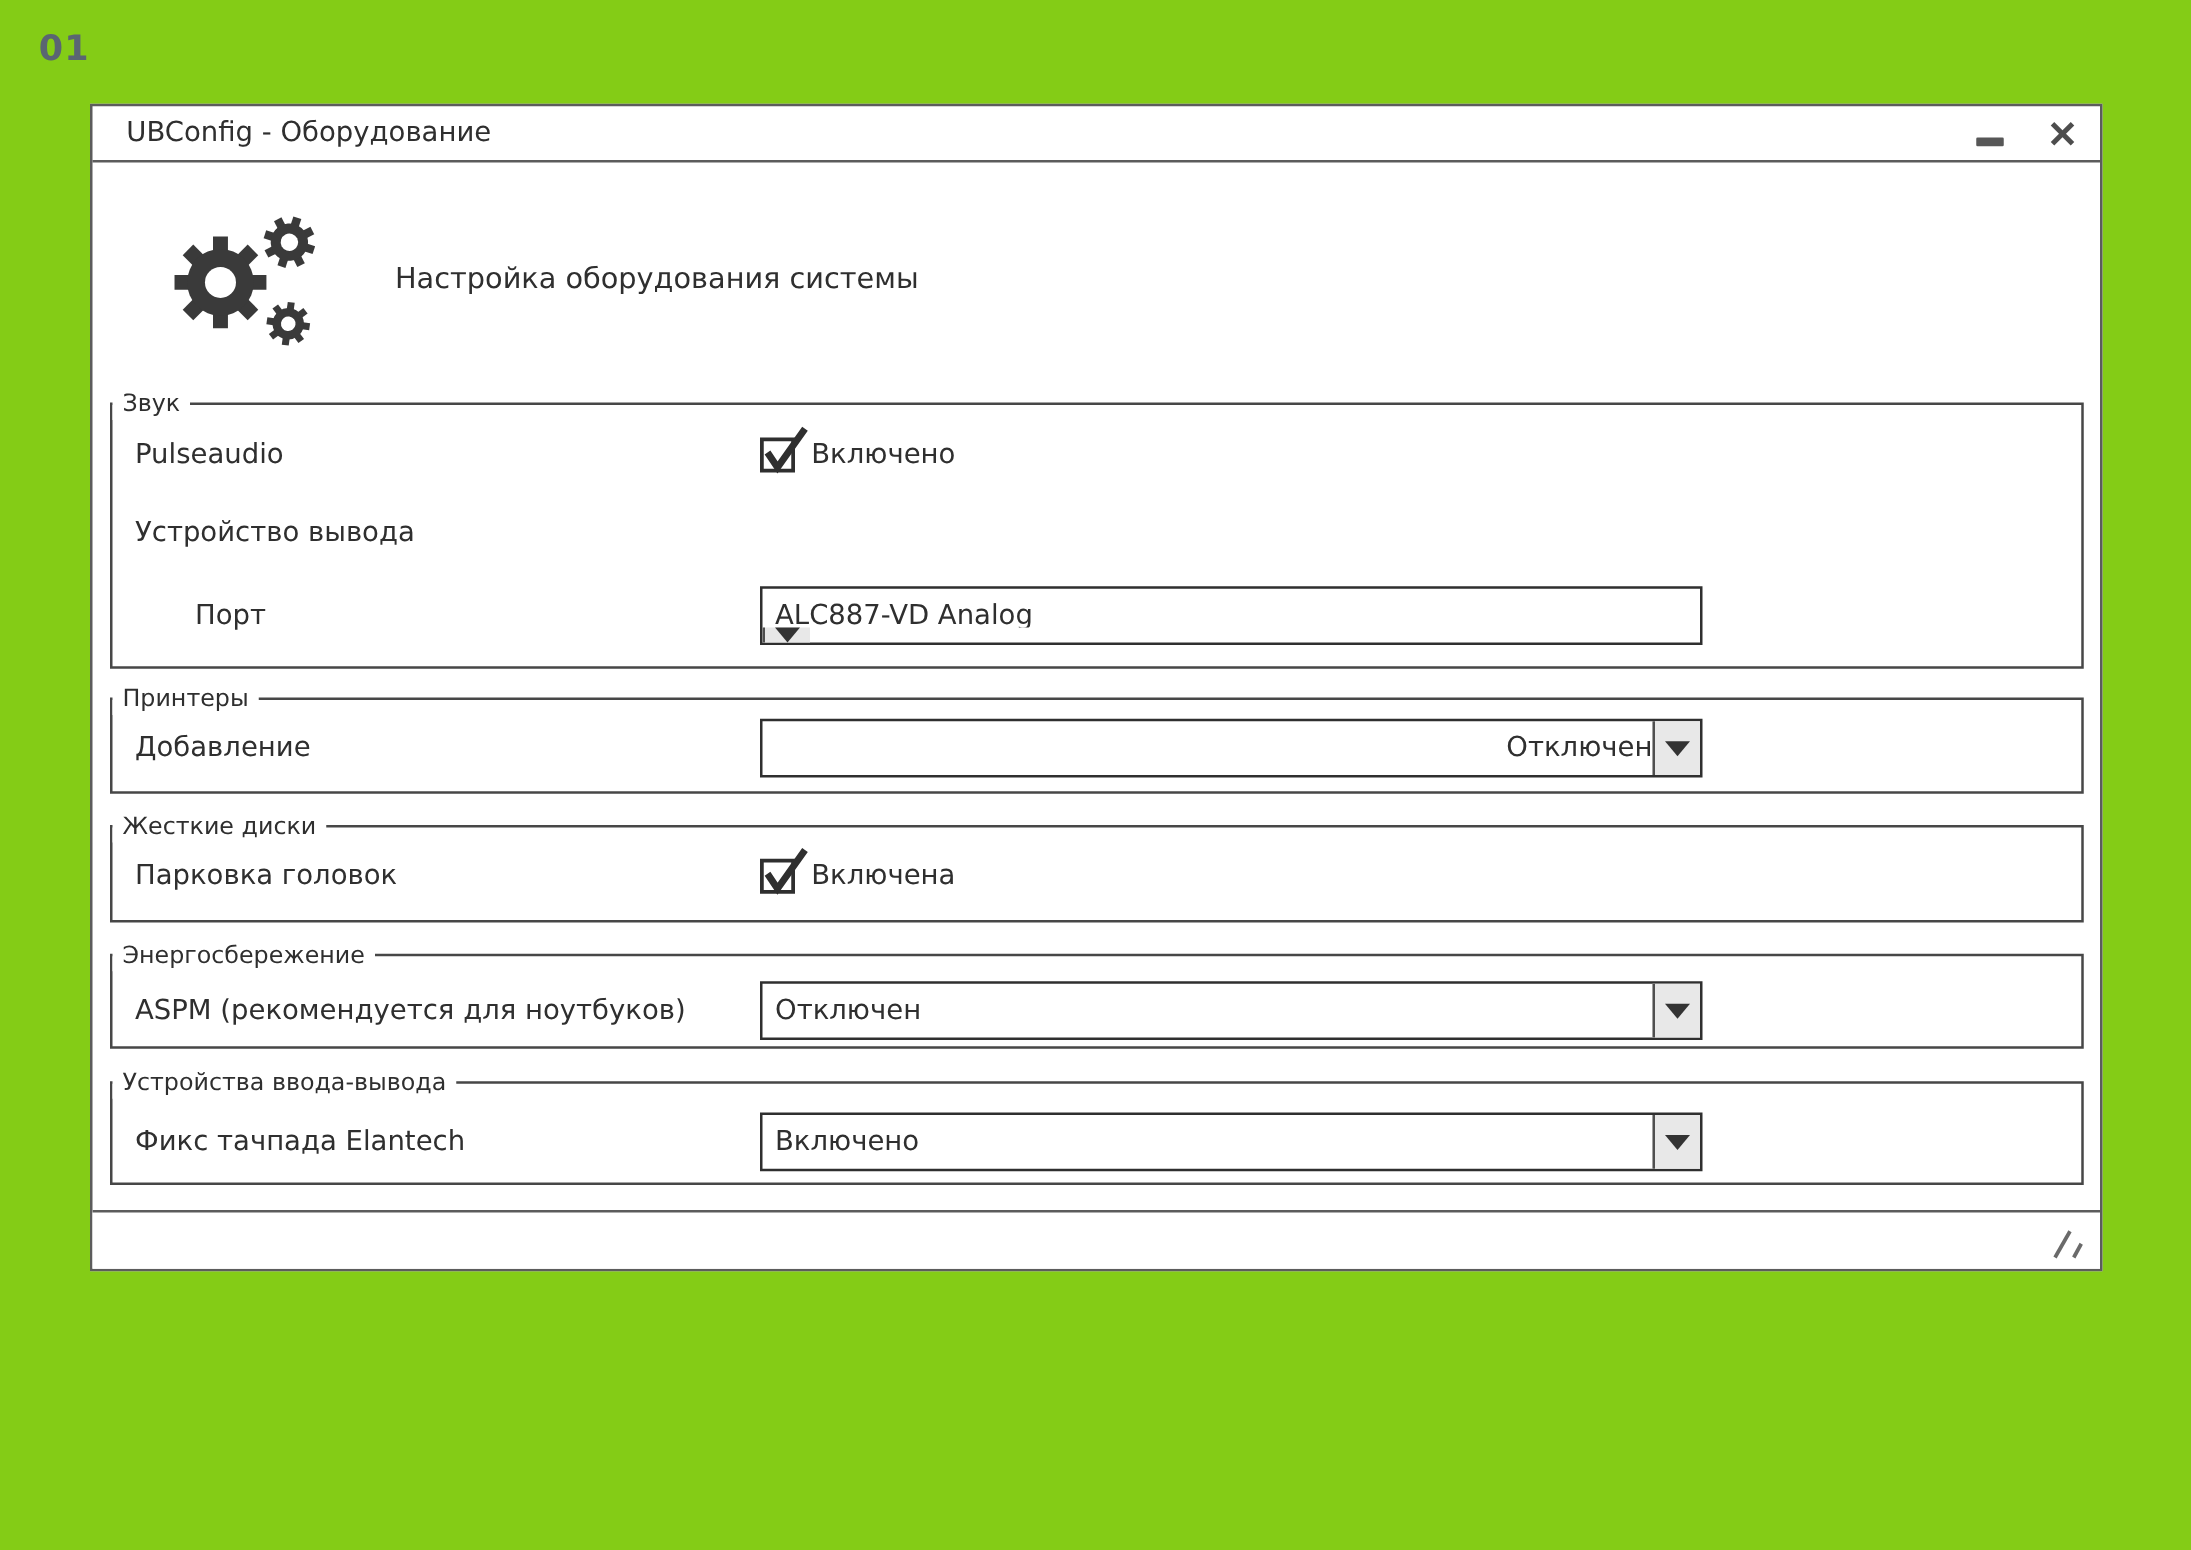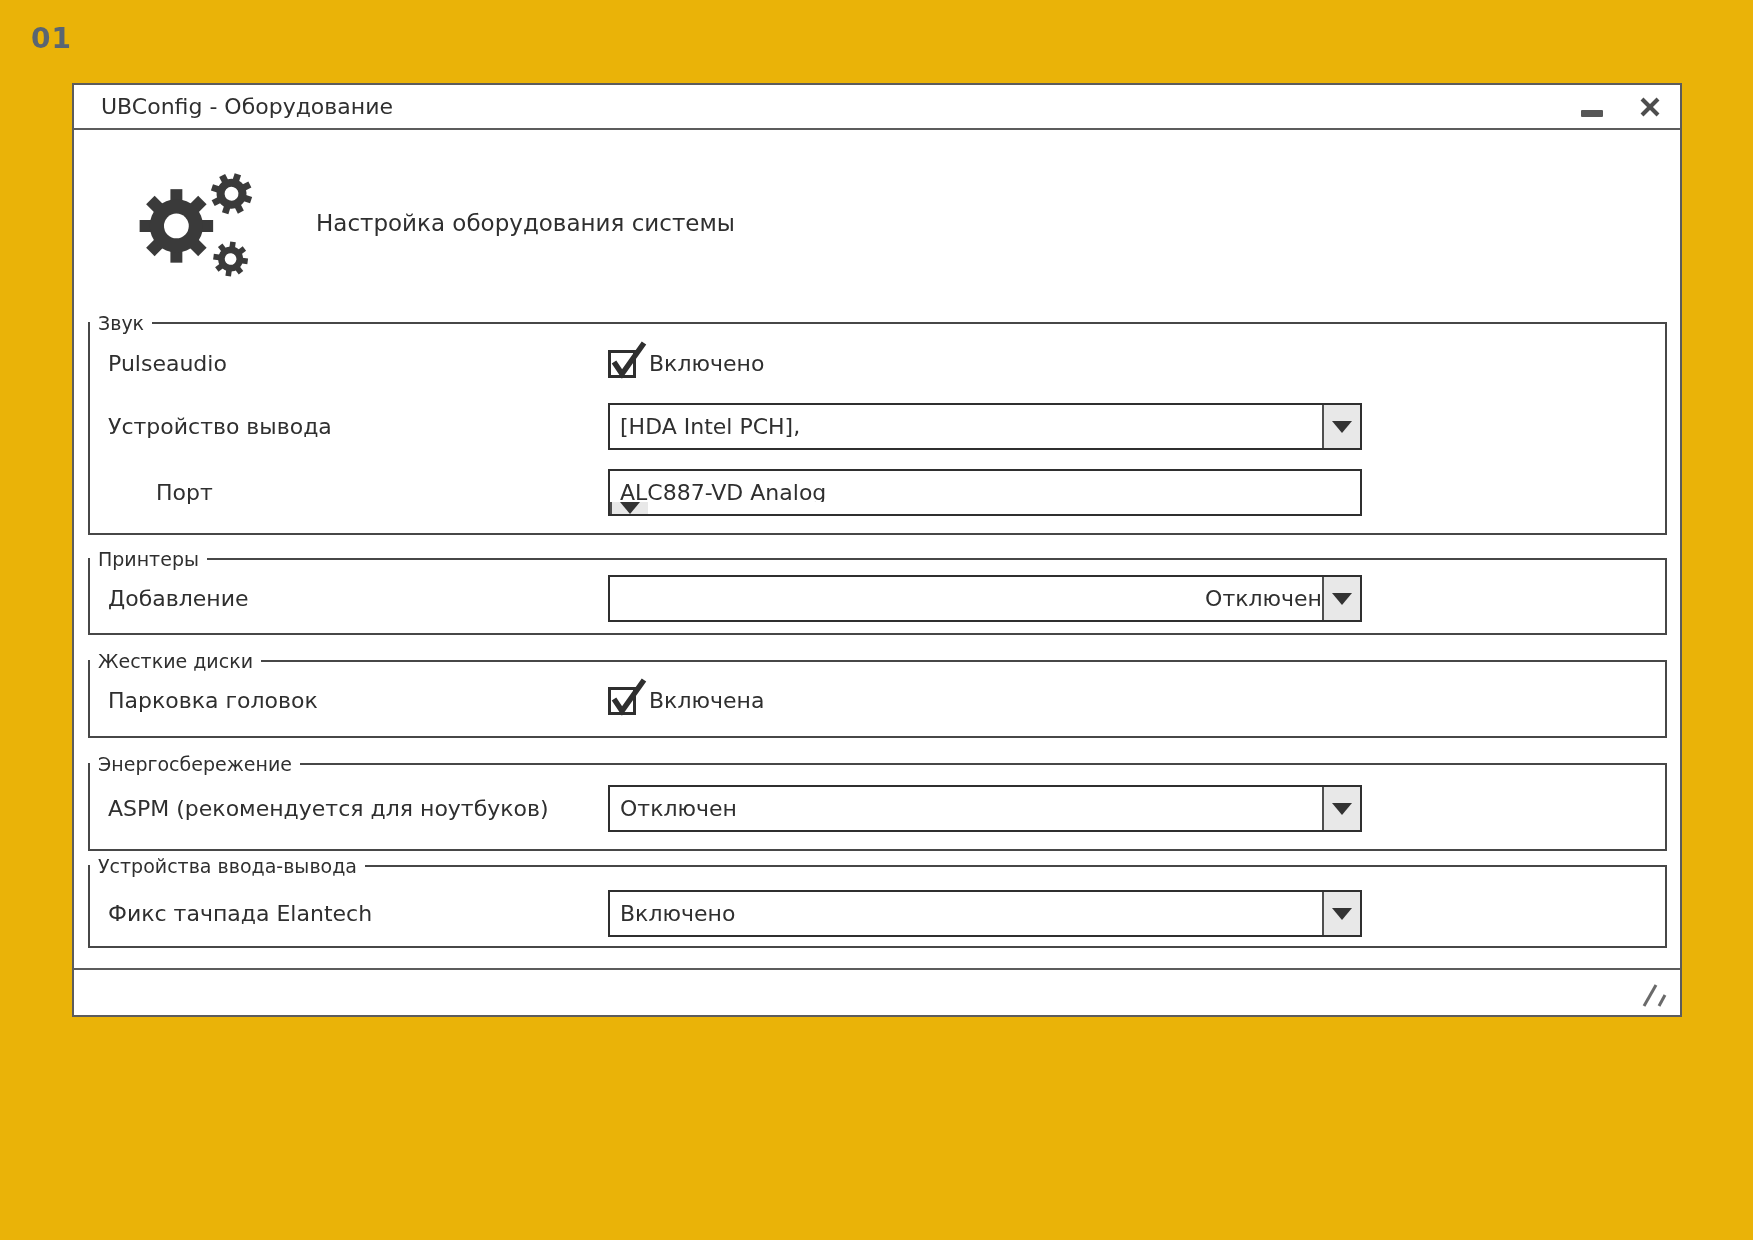"01" .page { background: #eab308 -> #84cc16 }
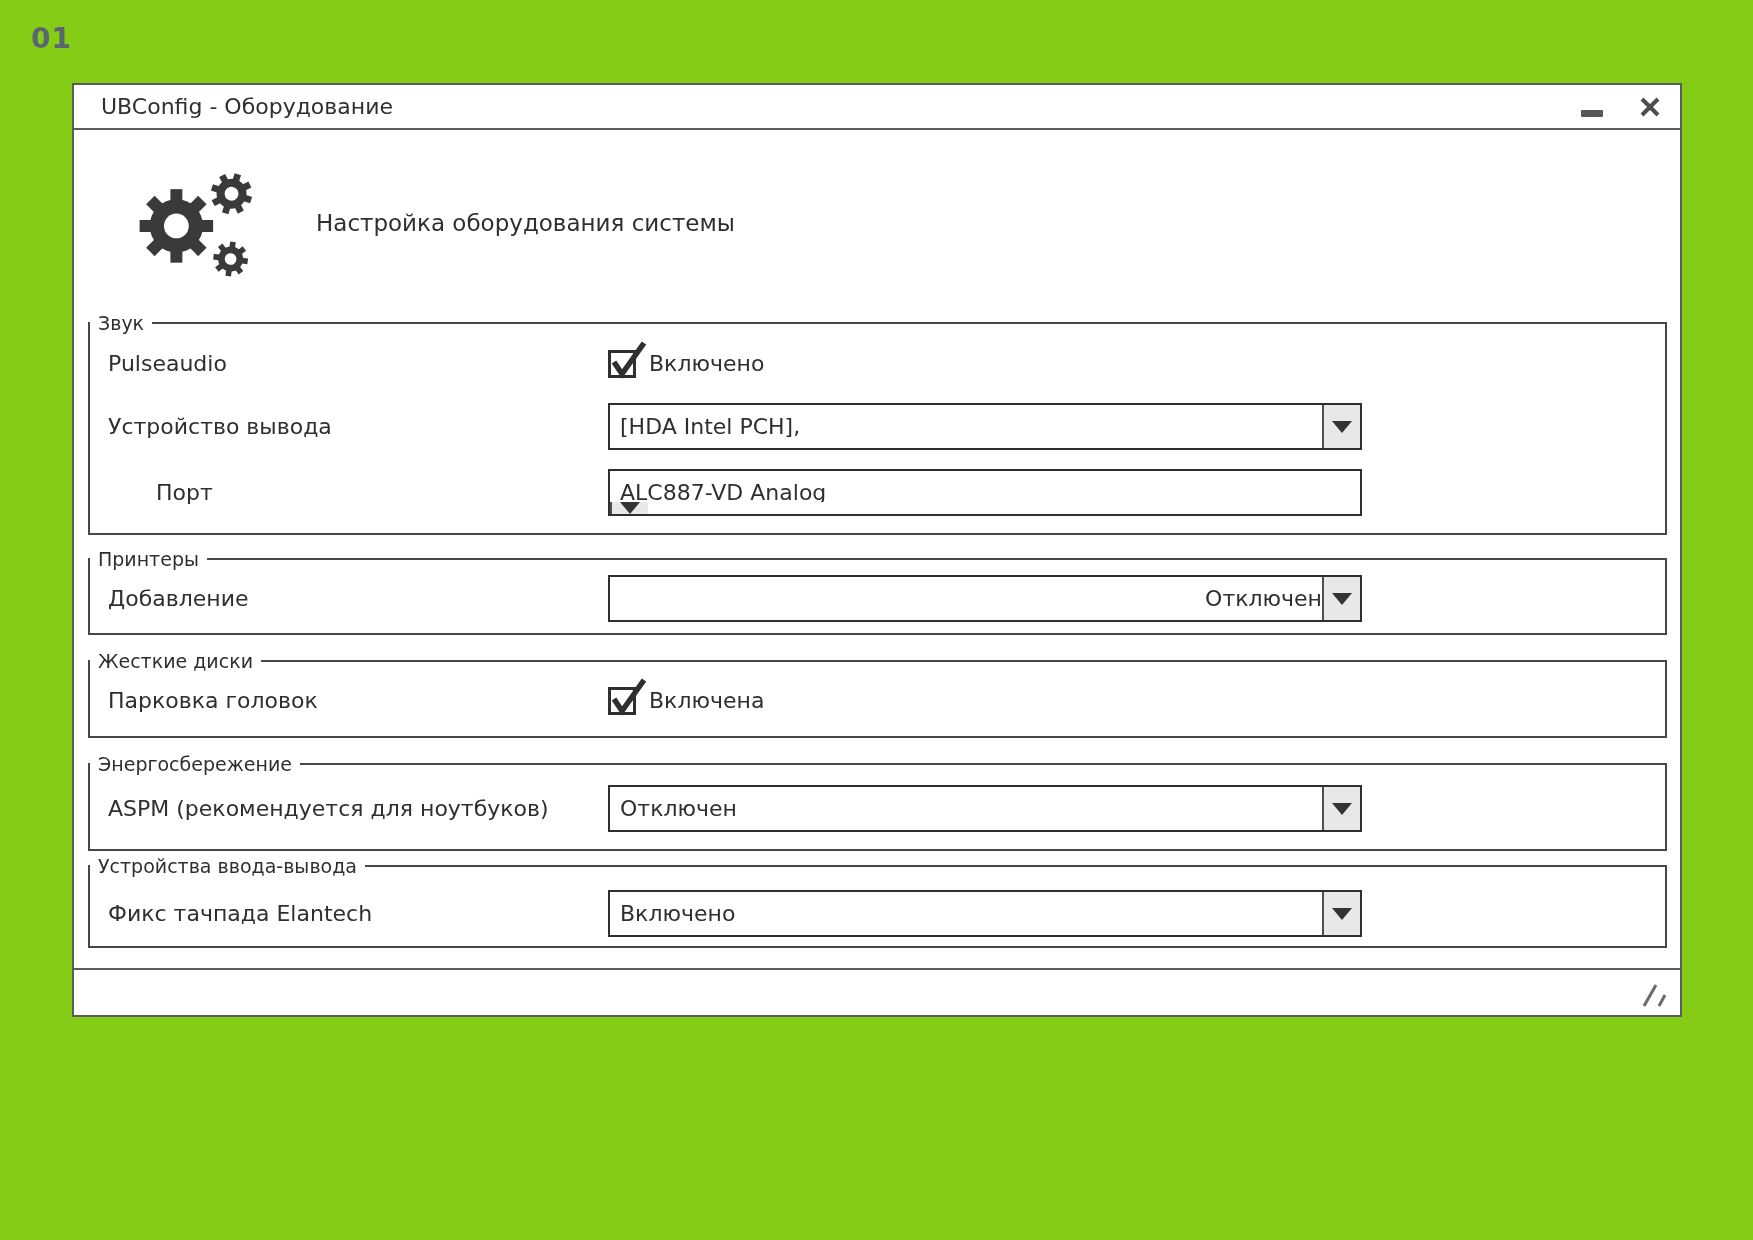"[HDA Intel PCH]," div.combo { html: <div> <span>[HDA Intel PCH],</span> <span> <span></span> </span> </div> -> none }
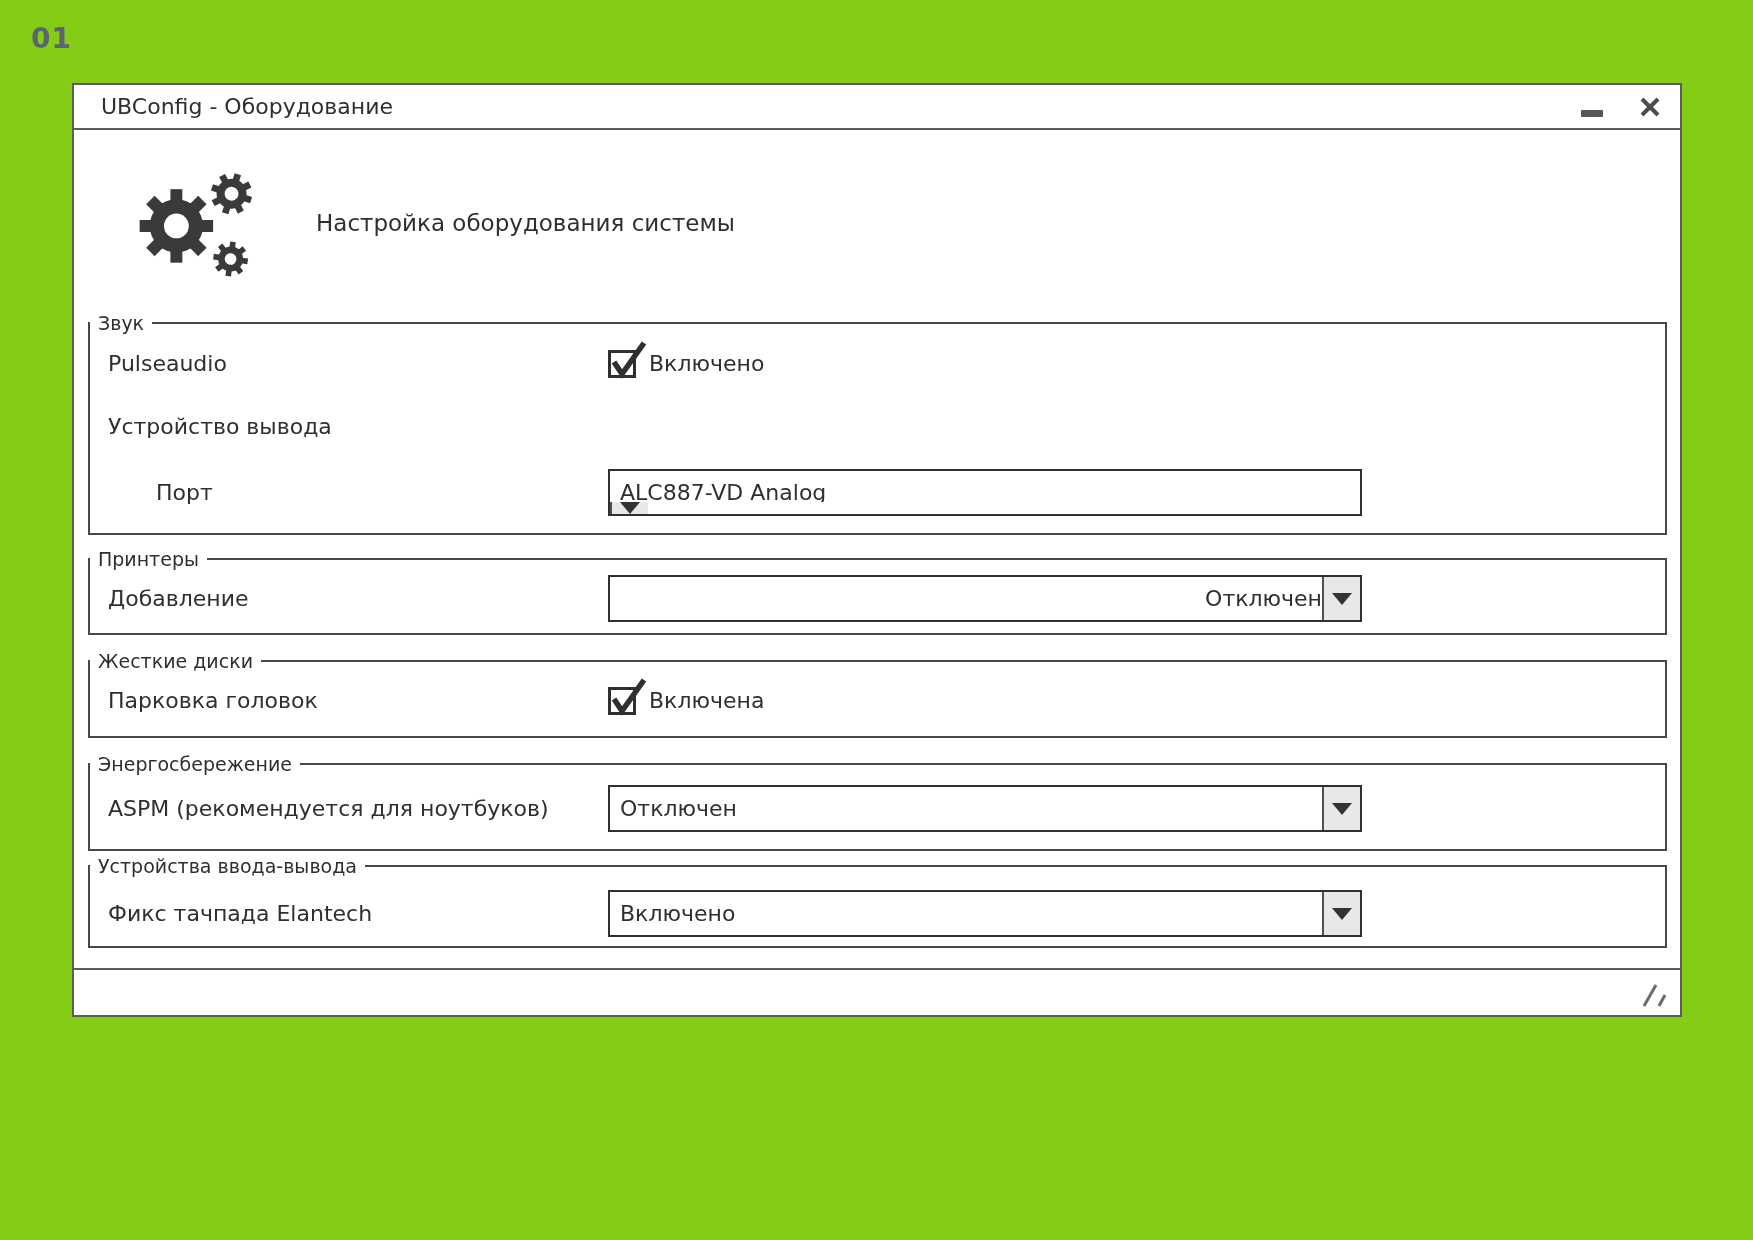"Энергосбережение" div.fs { height: 88px -> 76px }
